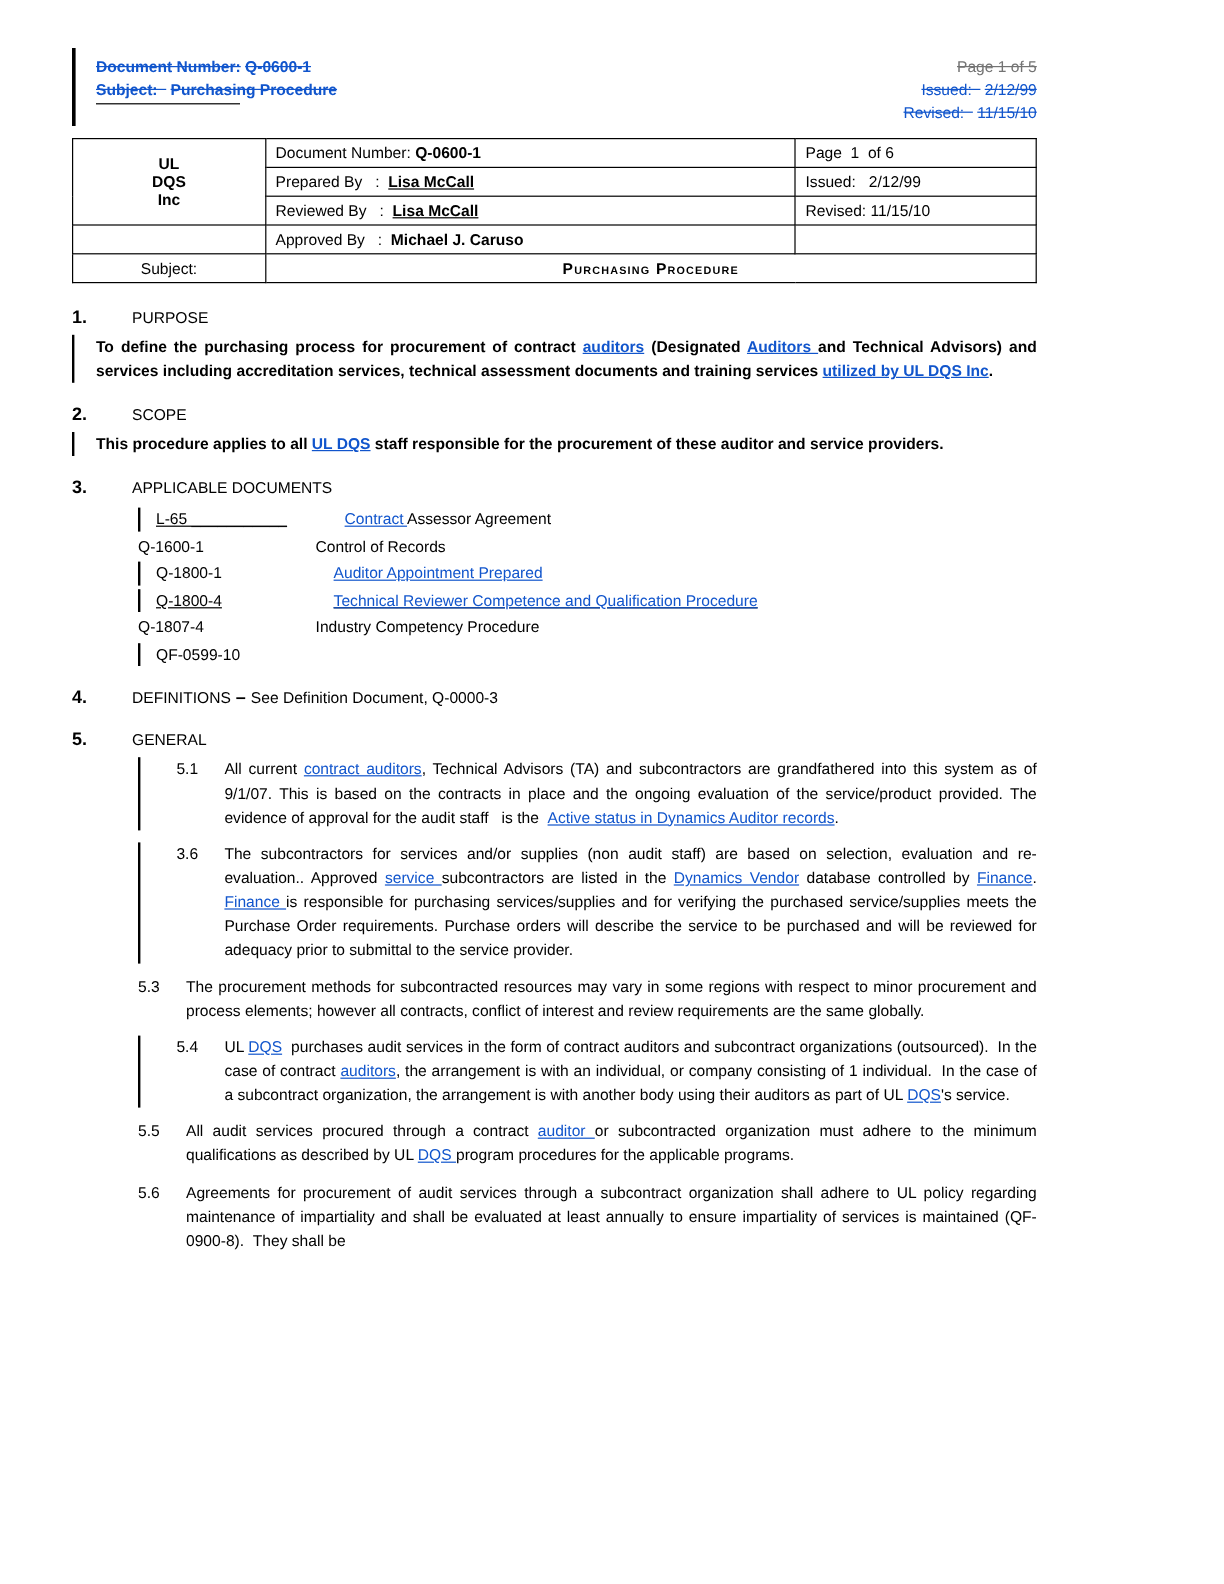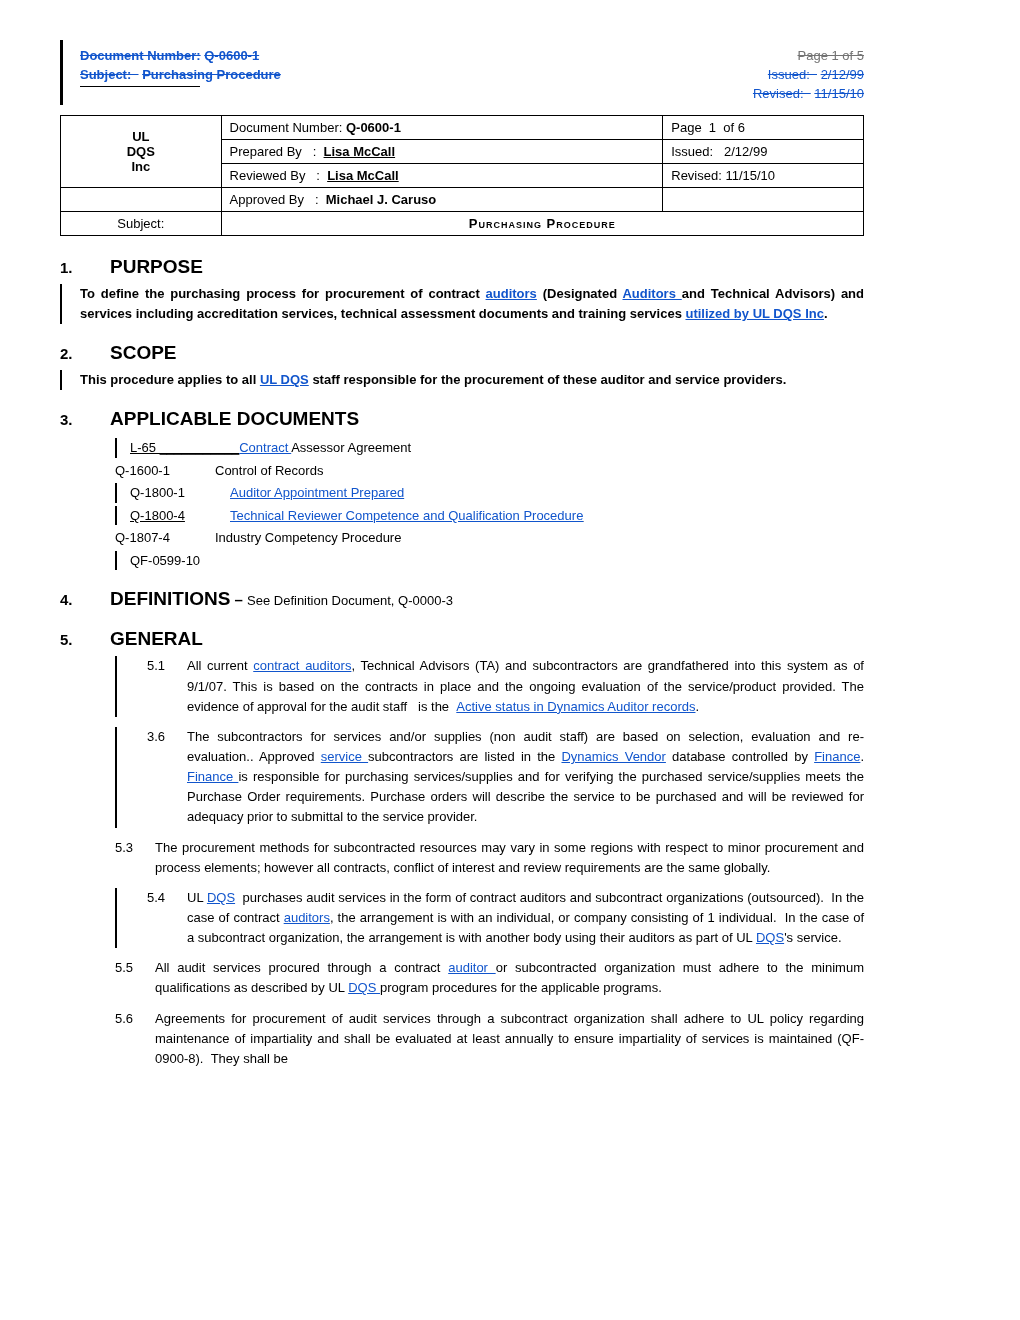"PURPOSE" .section-title { font-size: 19px -> 13px; font-weight: bold -> normal }
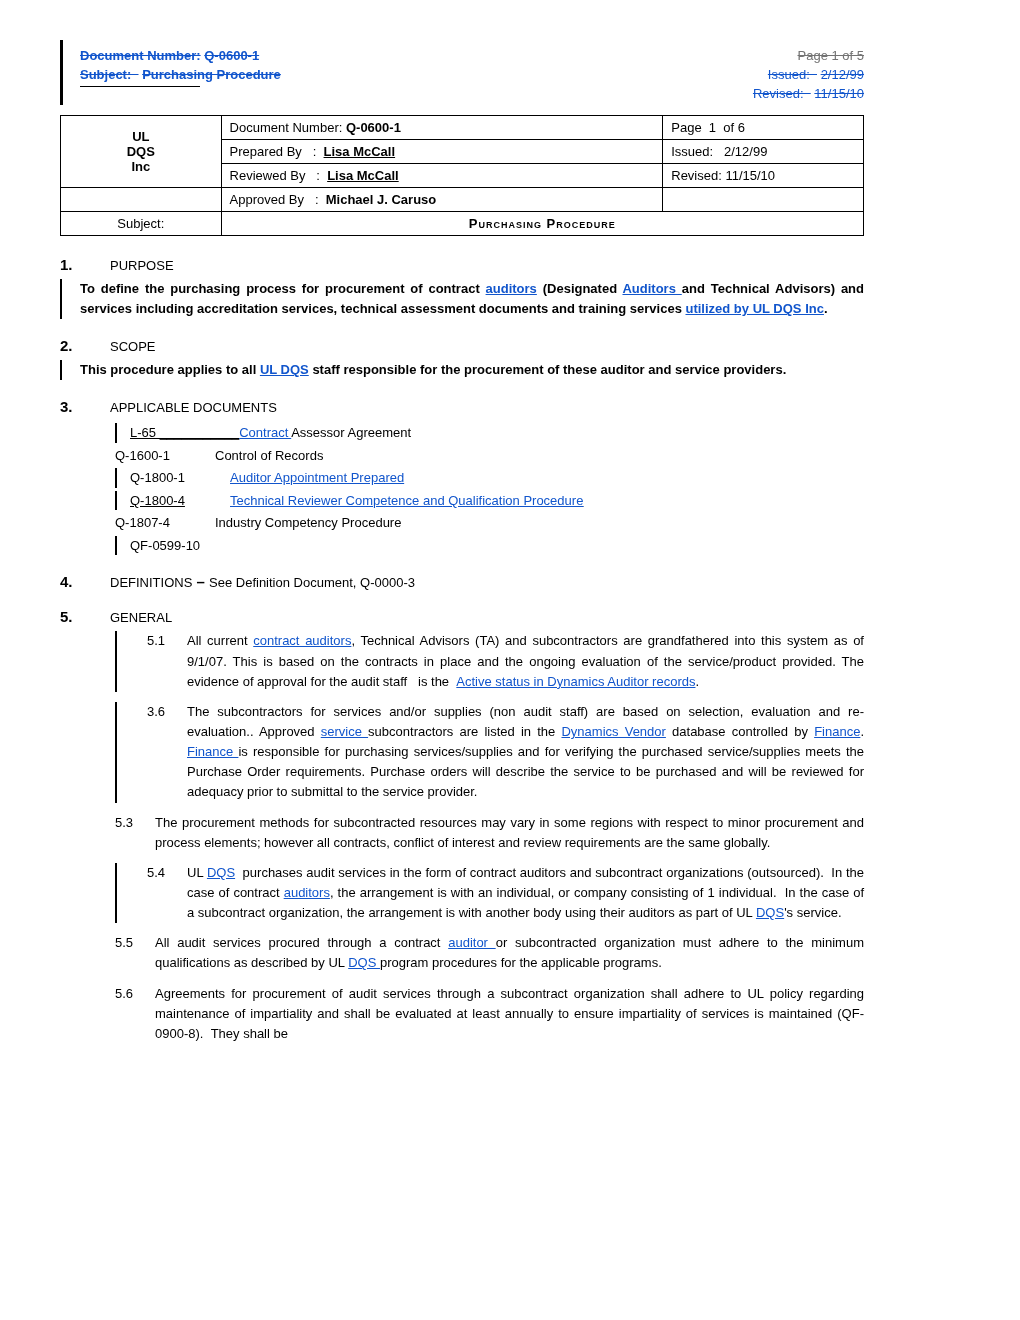"L-65 ___________" .doc-list-item { gap: none -> 48px }
